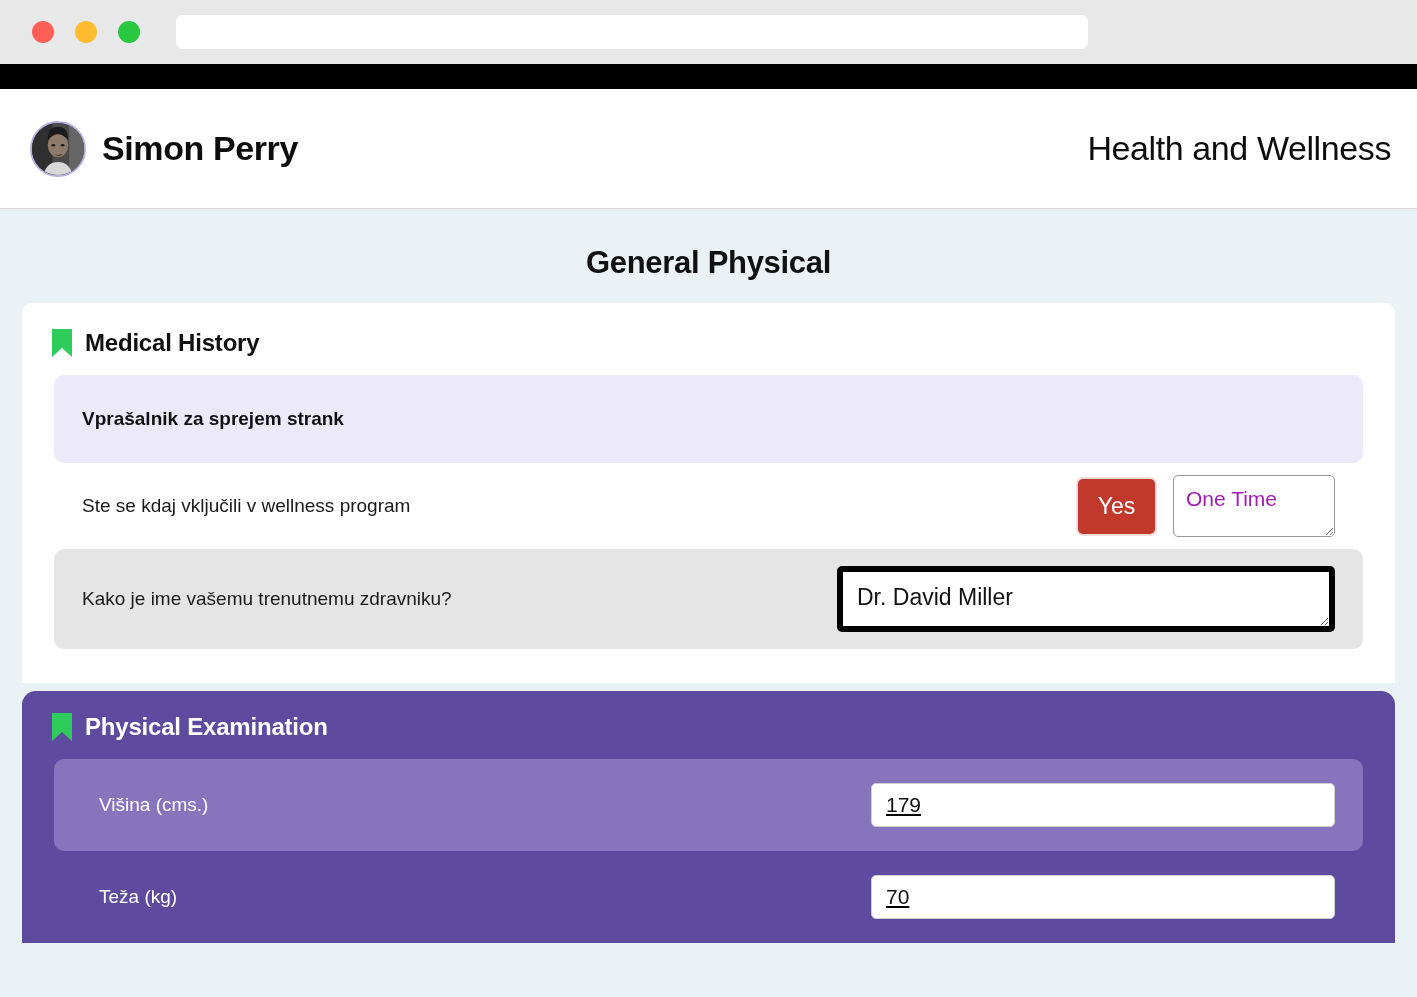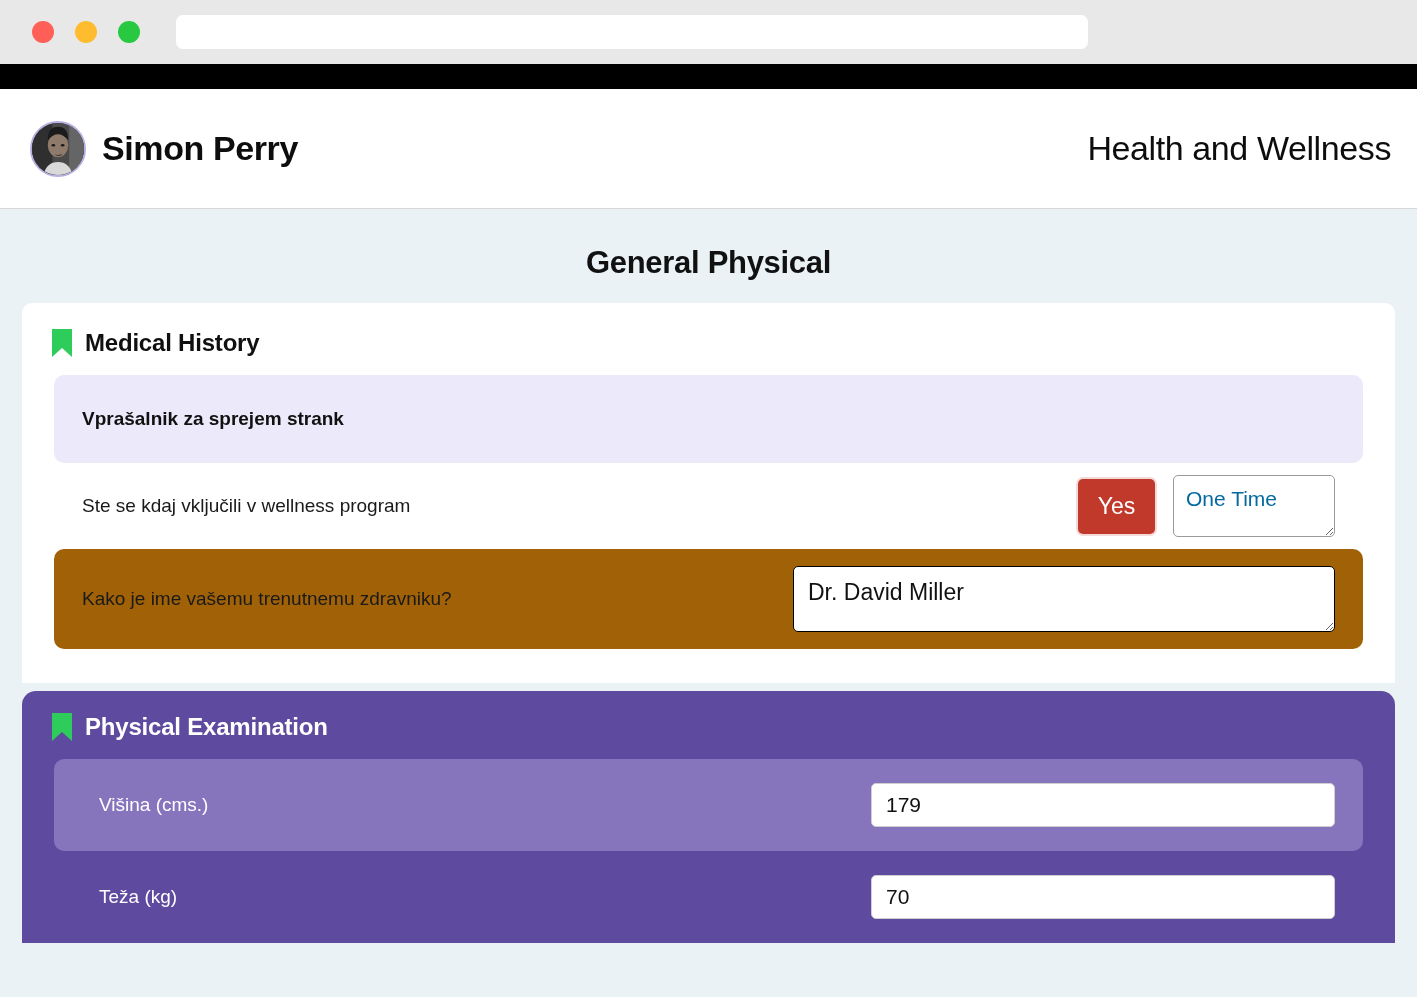"One Time" .ta-small { color: #0369a1 -> #a21caf }
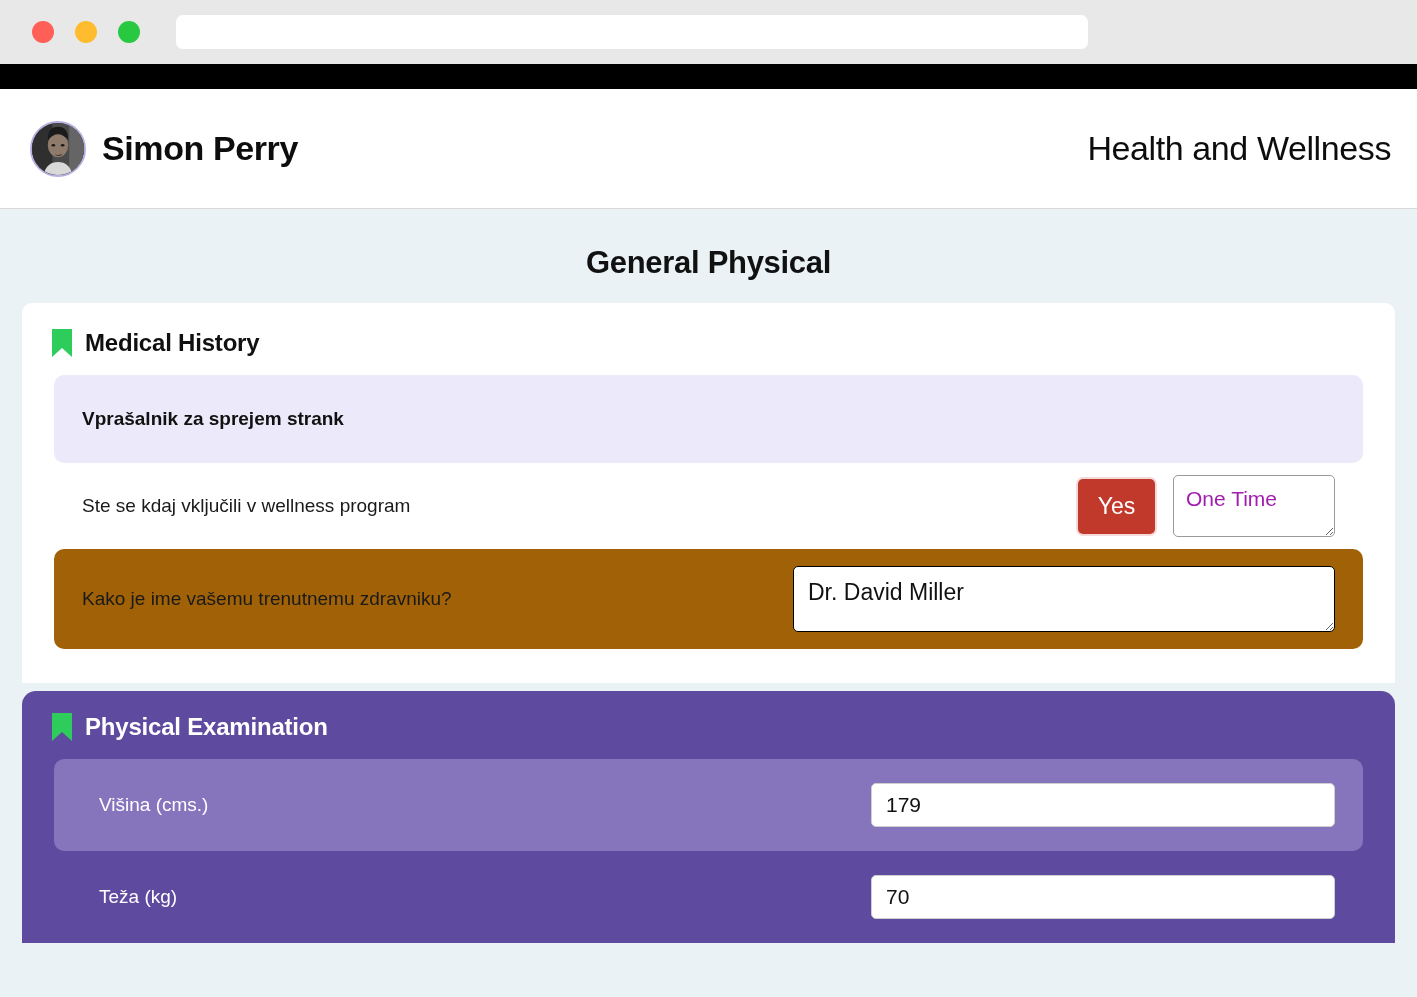"Kako je ime vašemu trenutnemu" .row-lav { background: #a16207 -> #e5e5e5 }
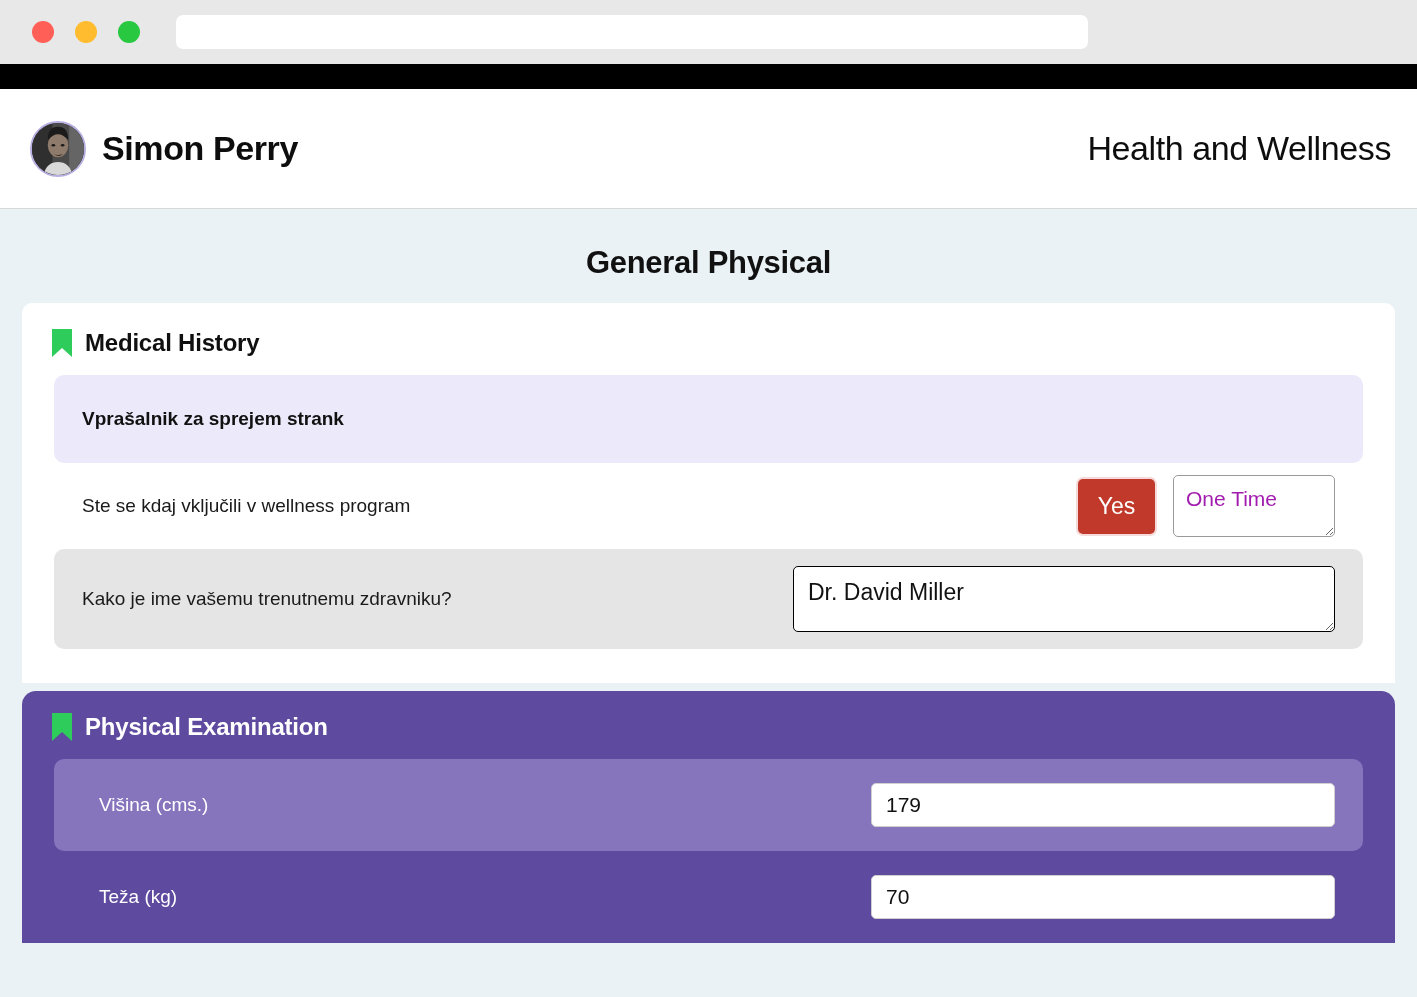"Dr. David Miller" .ta-wide { border: 1px solid #000000 -> 6px solid #000000; width: 542px -> 498px }
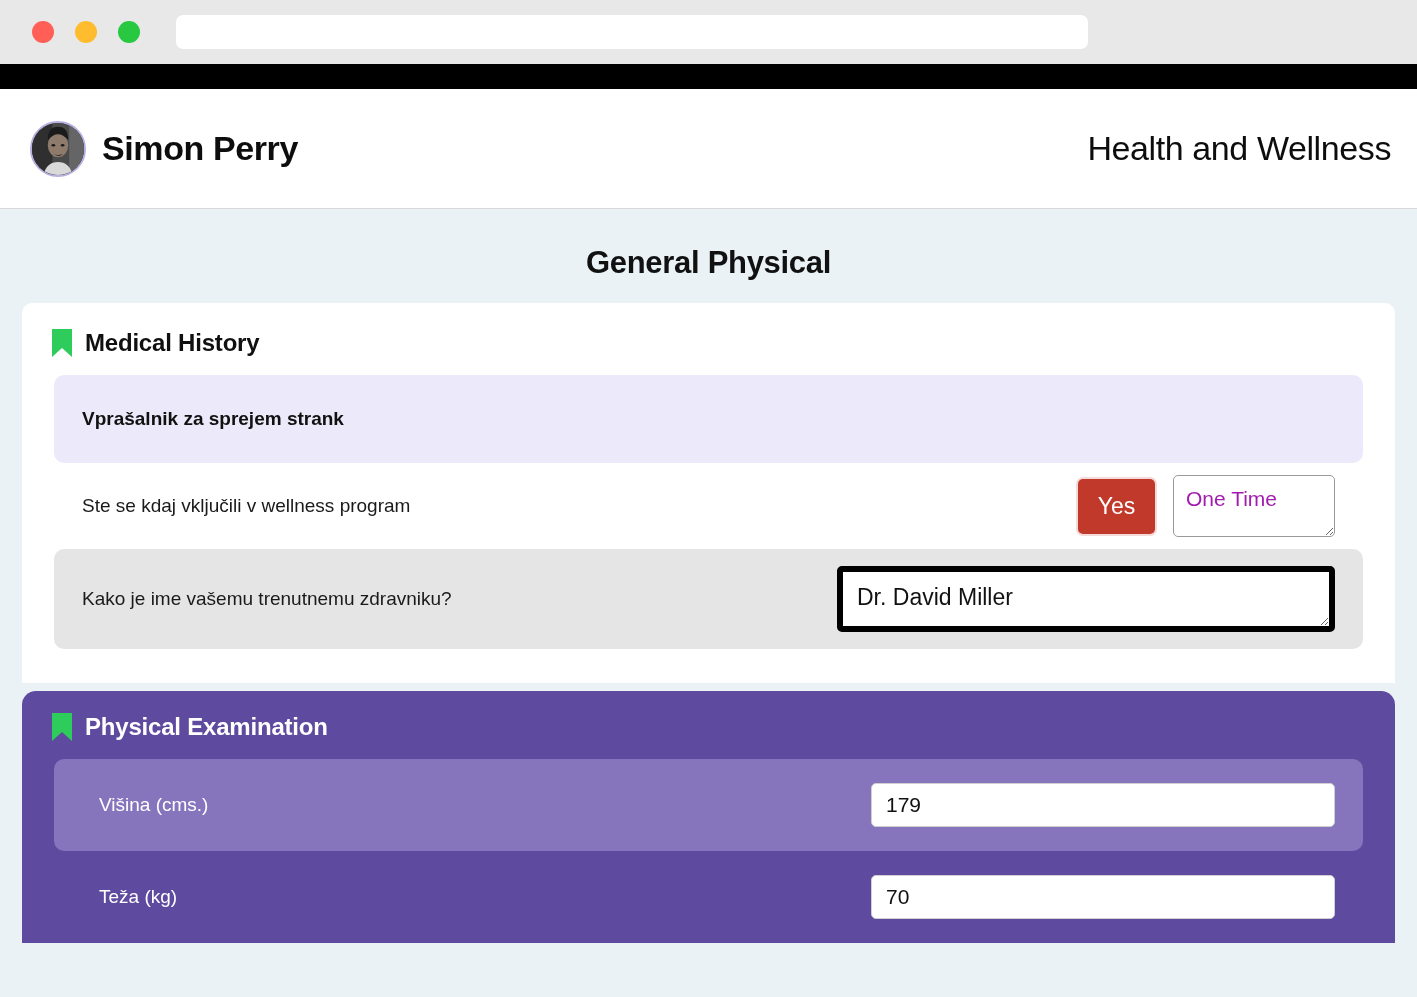"179" .ctrl-col { text-decoration: none -> underline }
